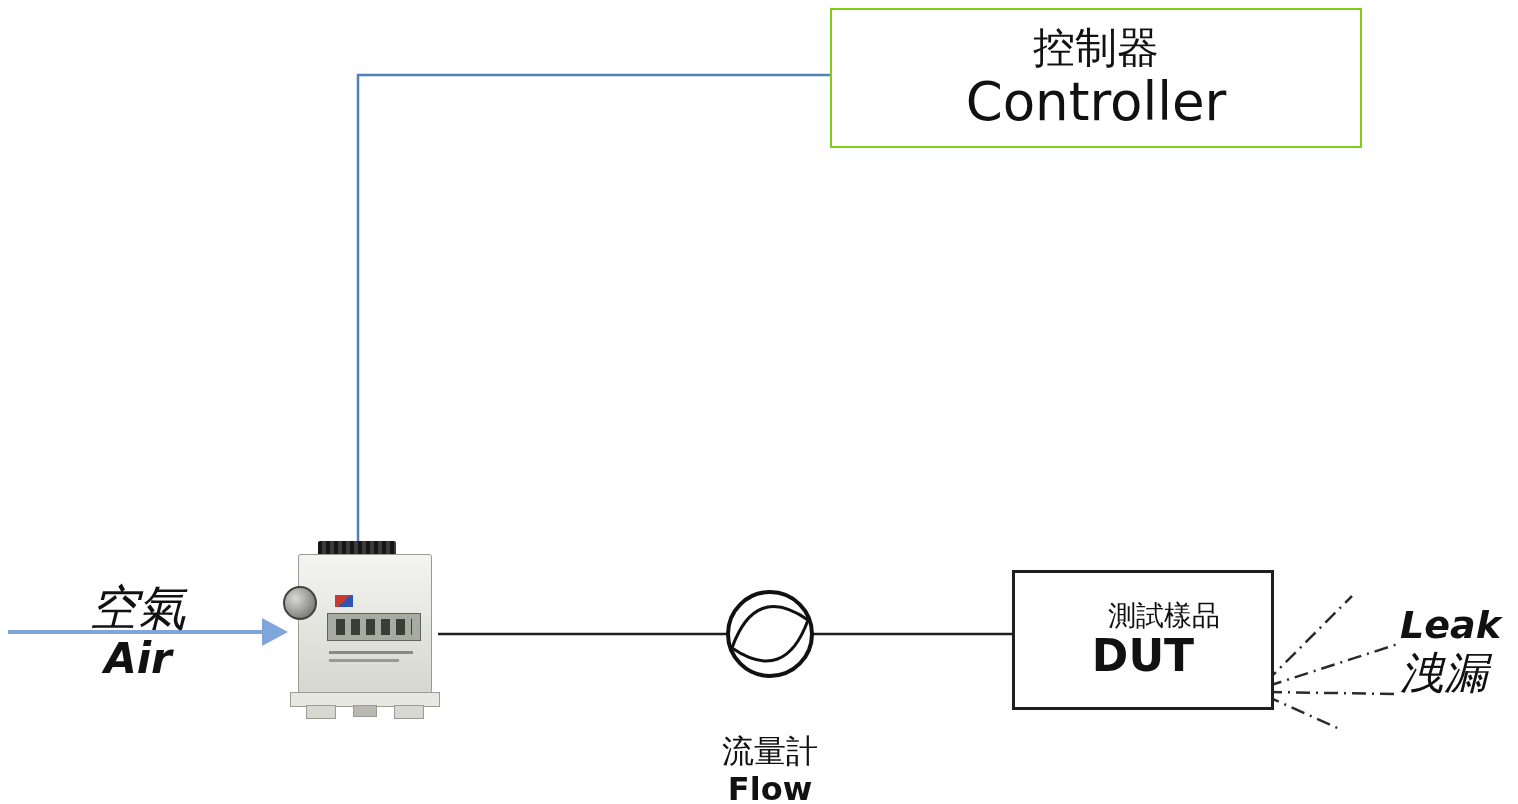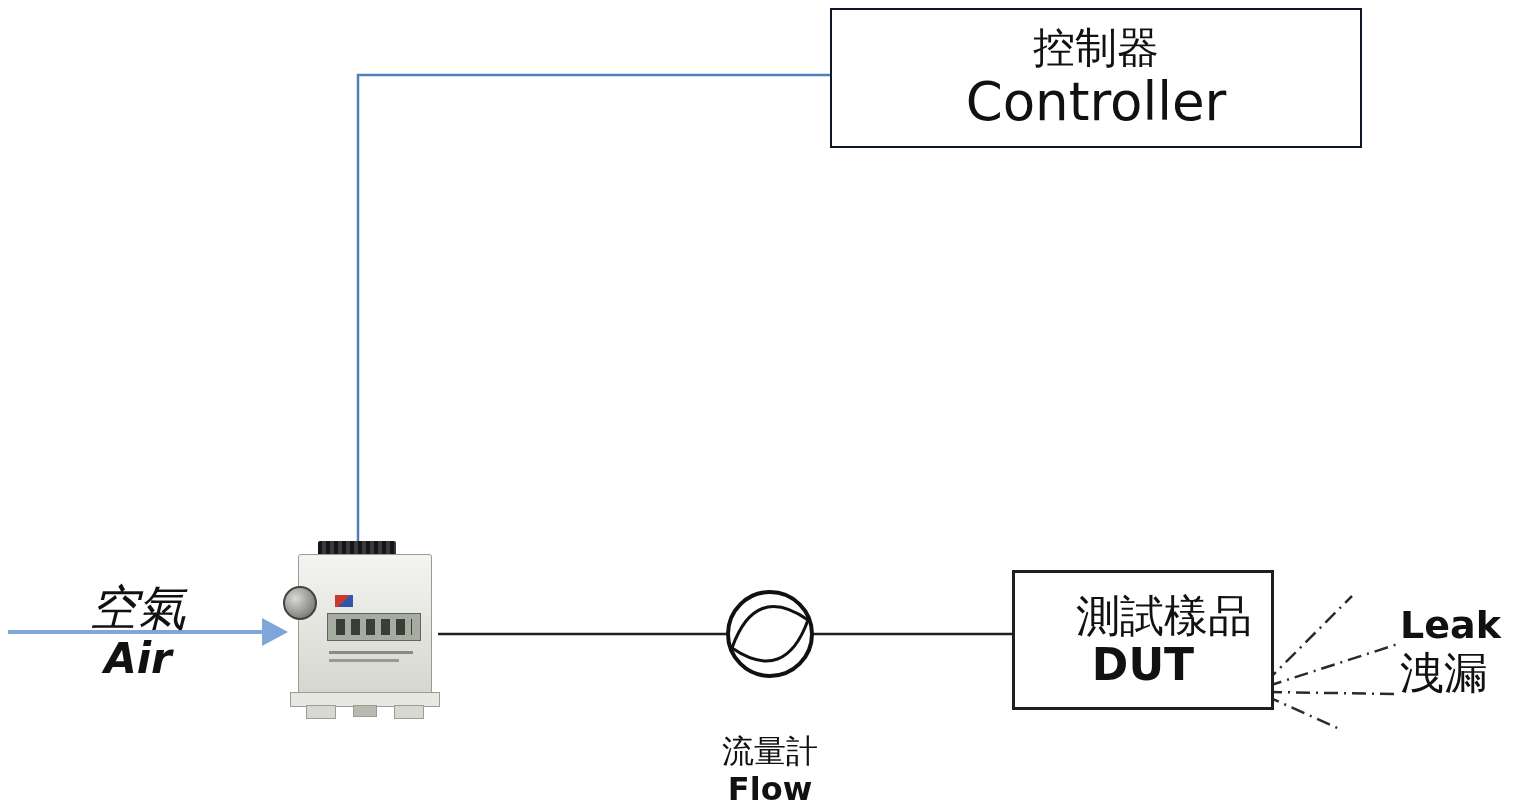"控制器" .controller-box { border: 2px solid #0f172a -> 2px solid #84cc16 }
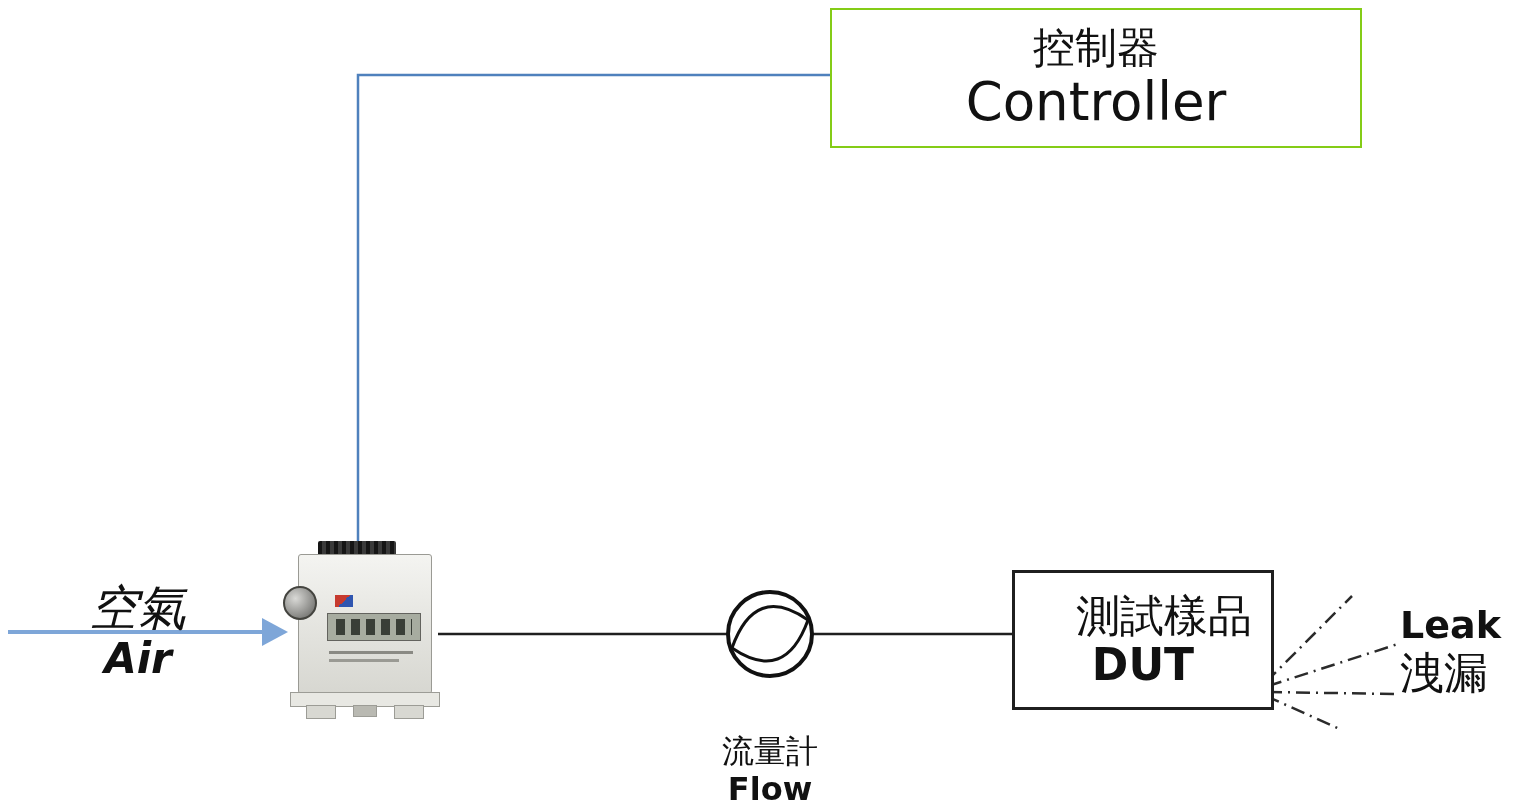"測試樣品" .dut-box .zh { font-size: 44px -> 28px }
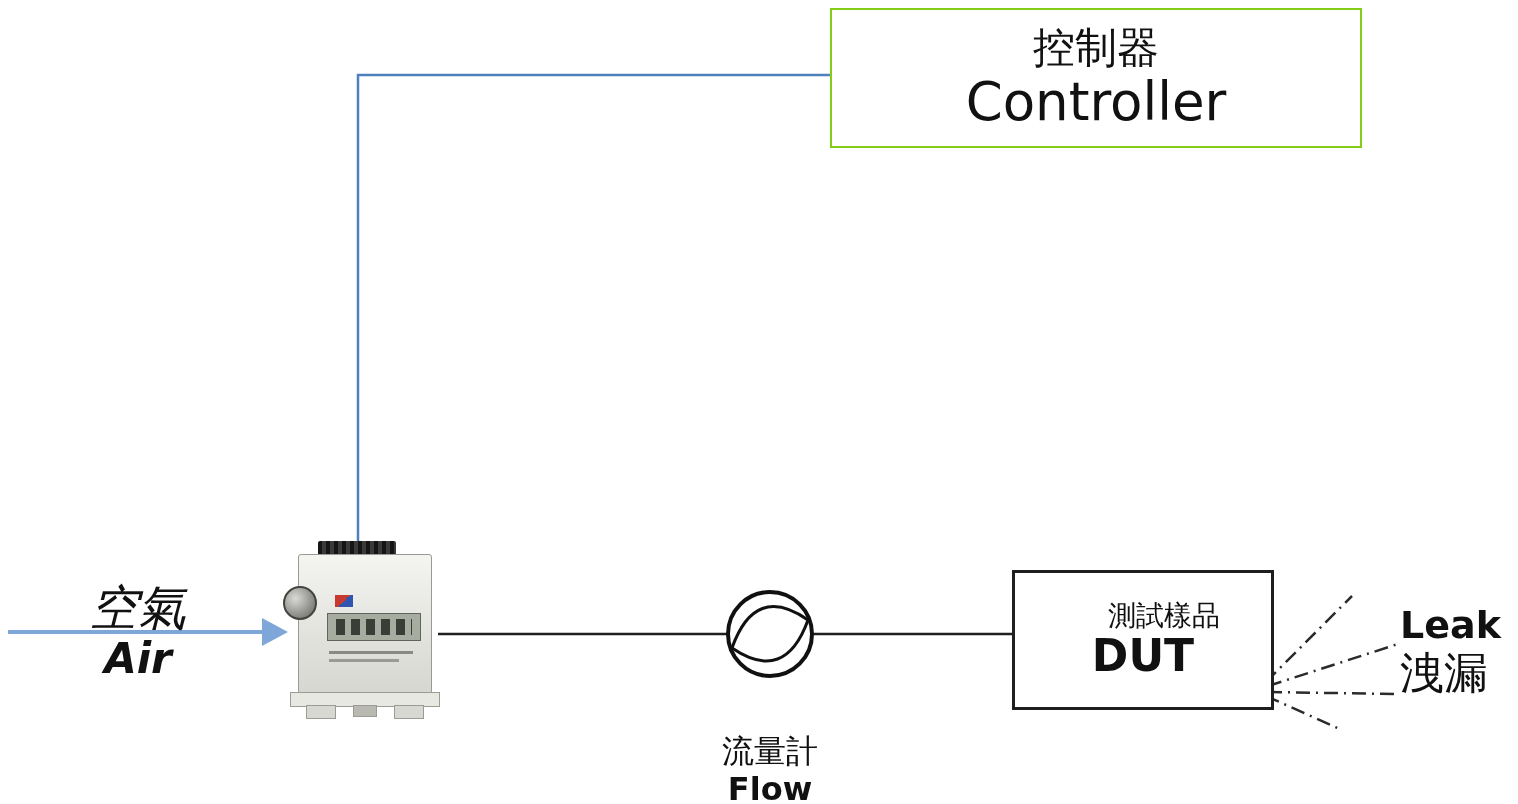"Leak" .leak-label { font-style: none -> italic }
